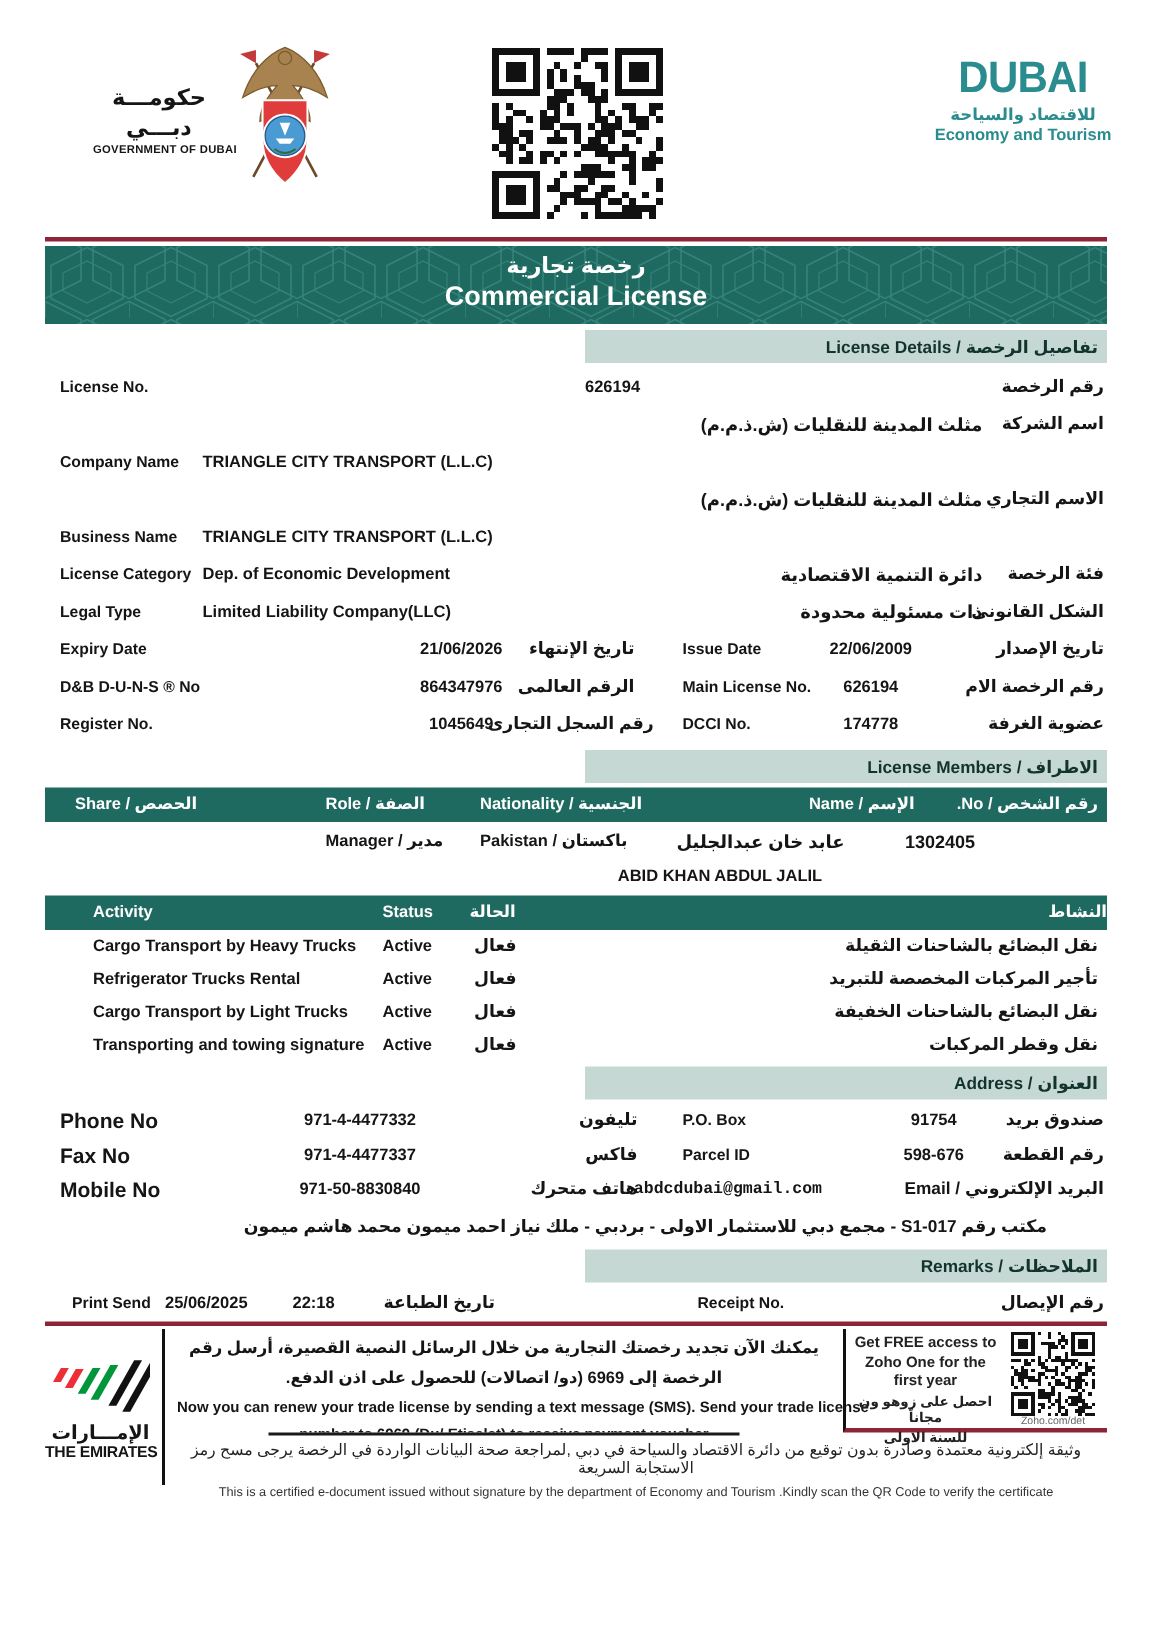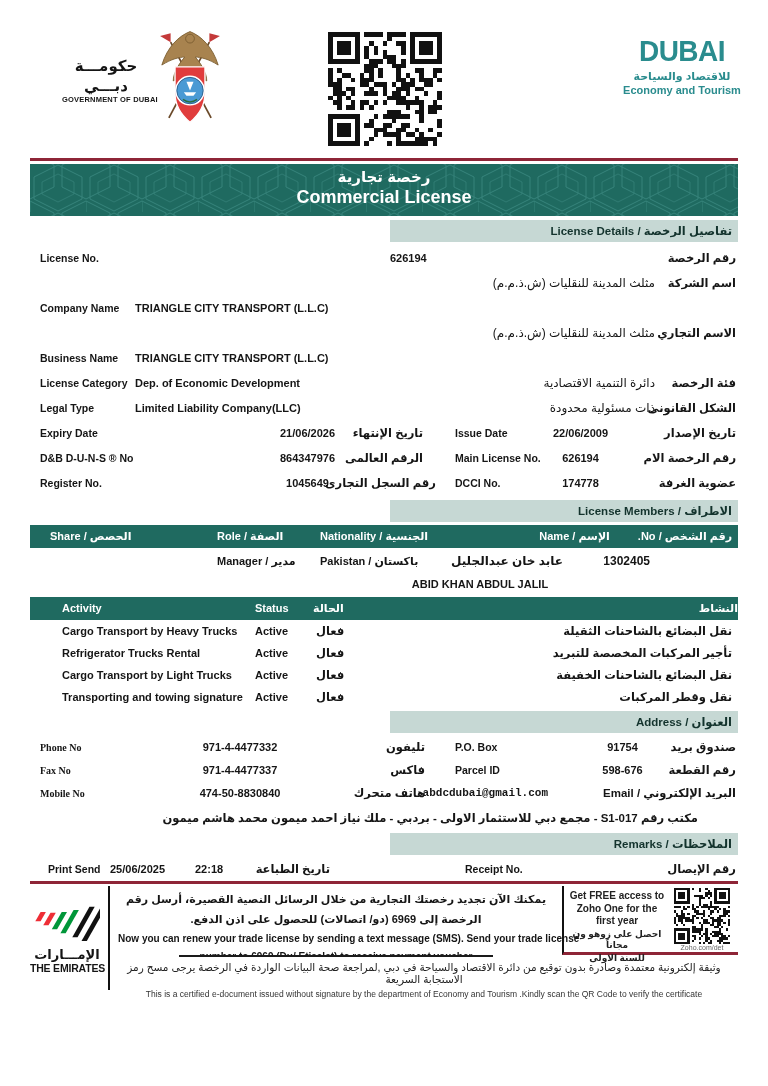"مثلث المدينة للنقليات (ش.ذ.م.م)" .arv { font-weight: 400 -> 700 }
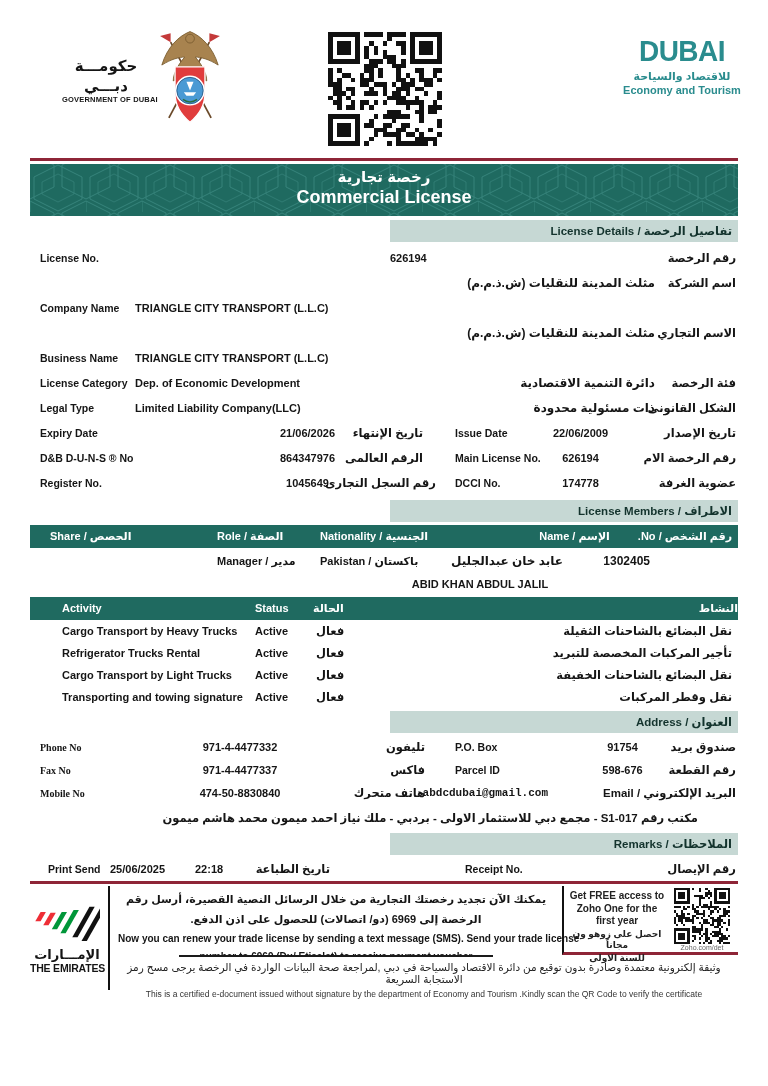"Phone No" .ad-l10 { font-family: Liberation Serif, serif -> none; font-size: 10px -> 14px }
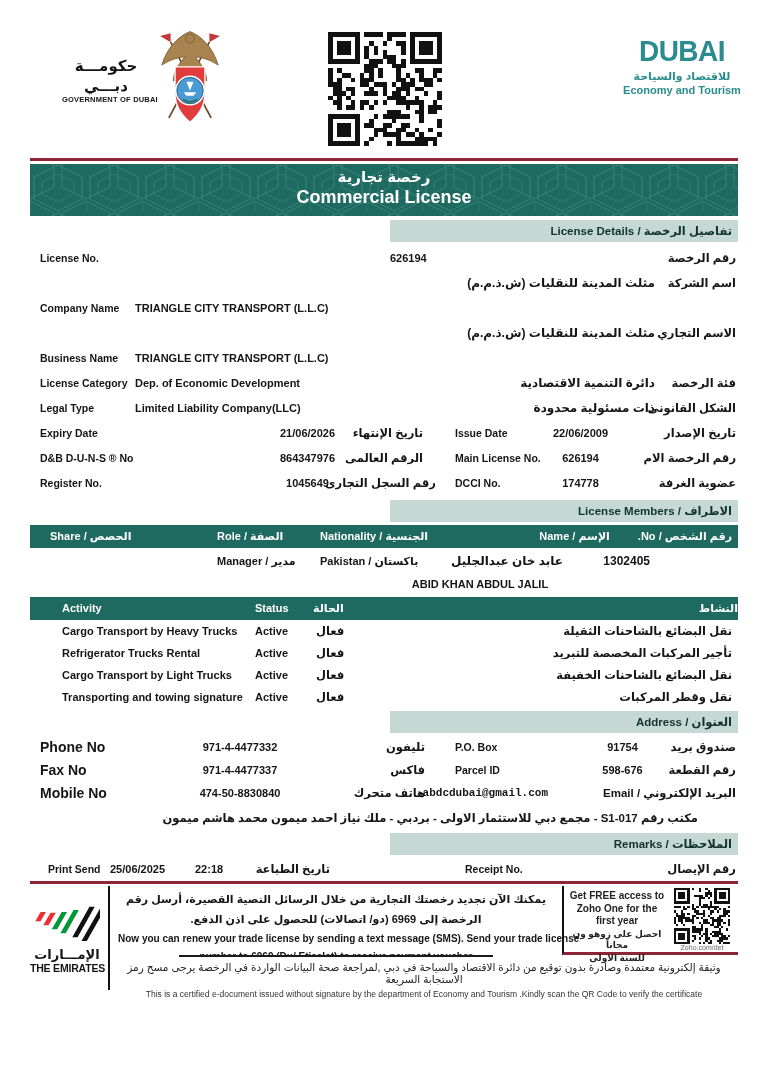"474-50-8830840" span.ad-v { text: 474-50-8830840 -> 971-50-8830840 }
